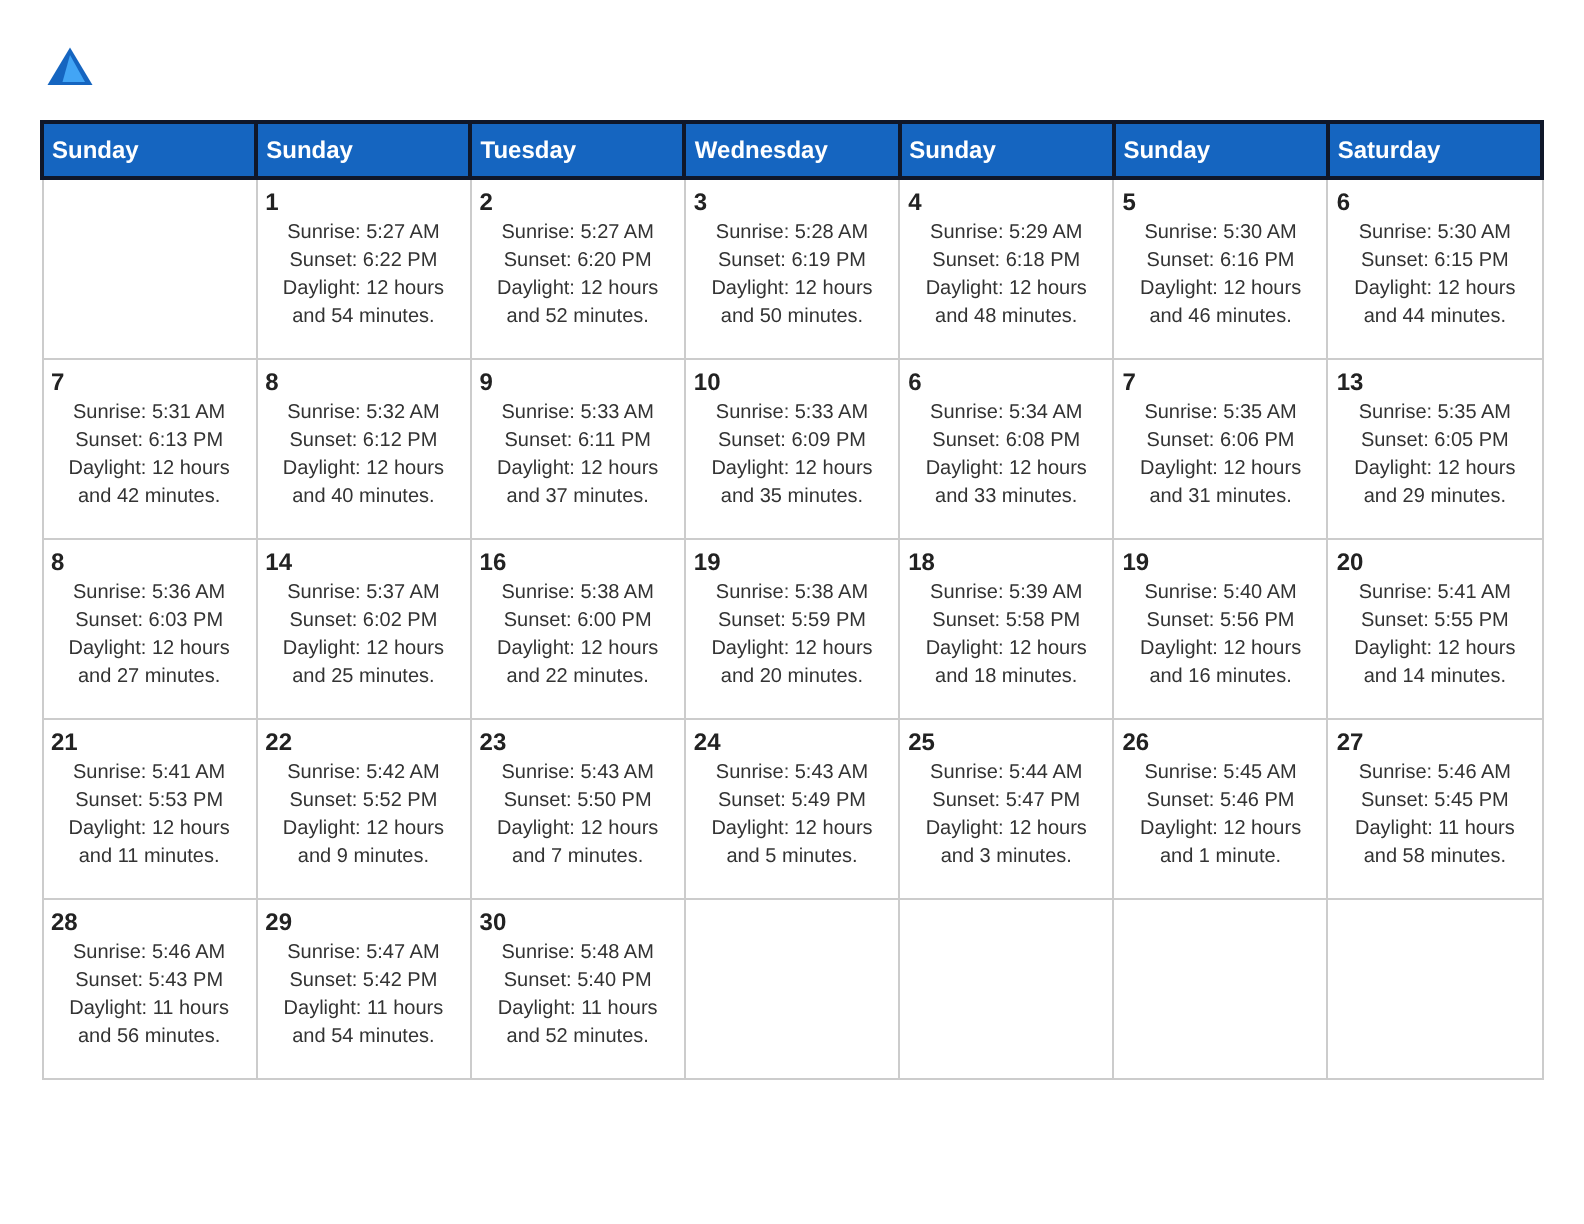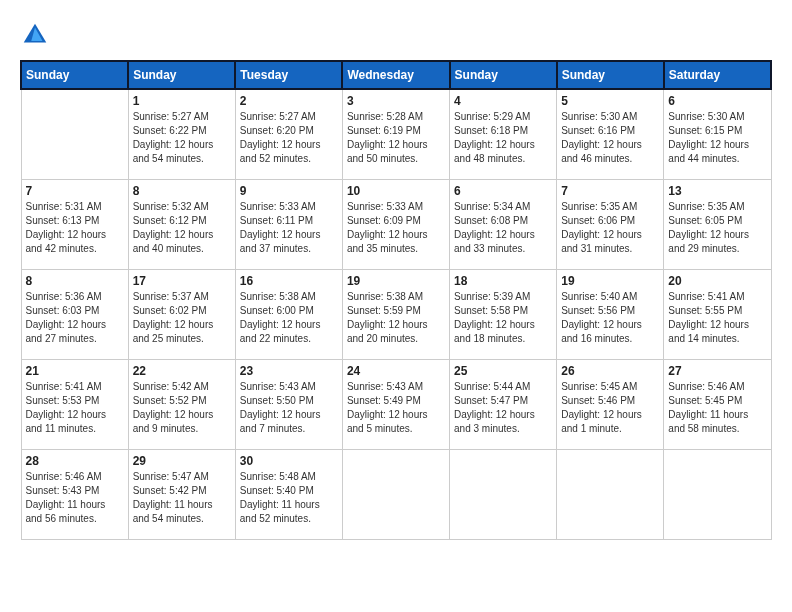"Sunrise: 5:27 AM" .day-info { text-align: none -> center }
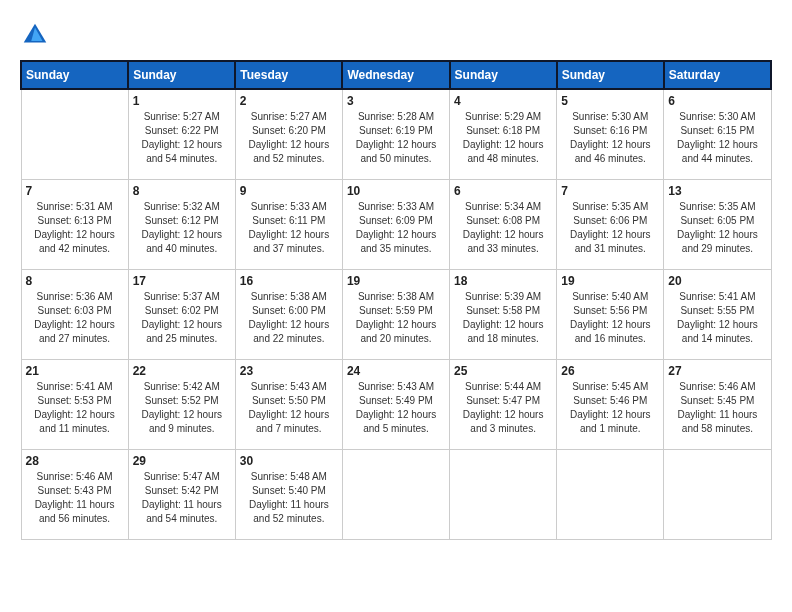"17" div.day-number { text: 17 -> 14 }
